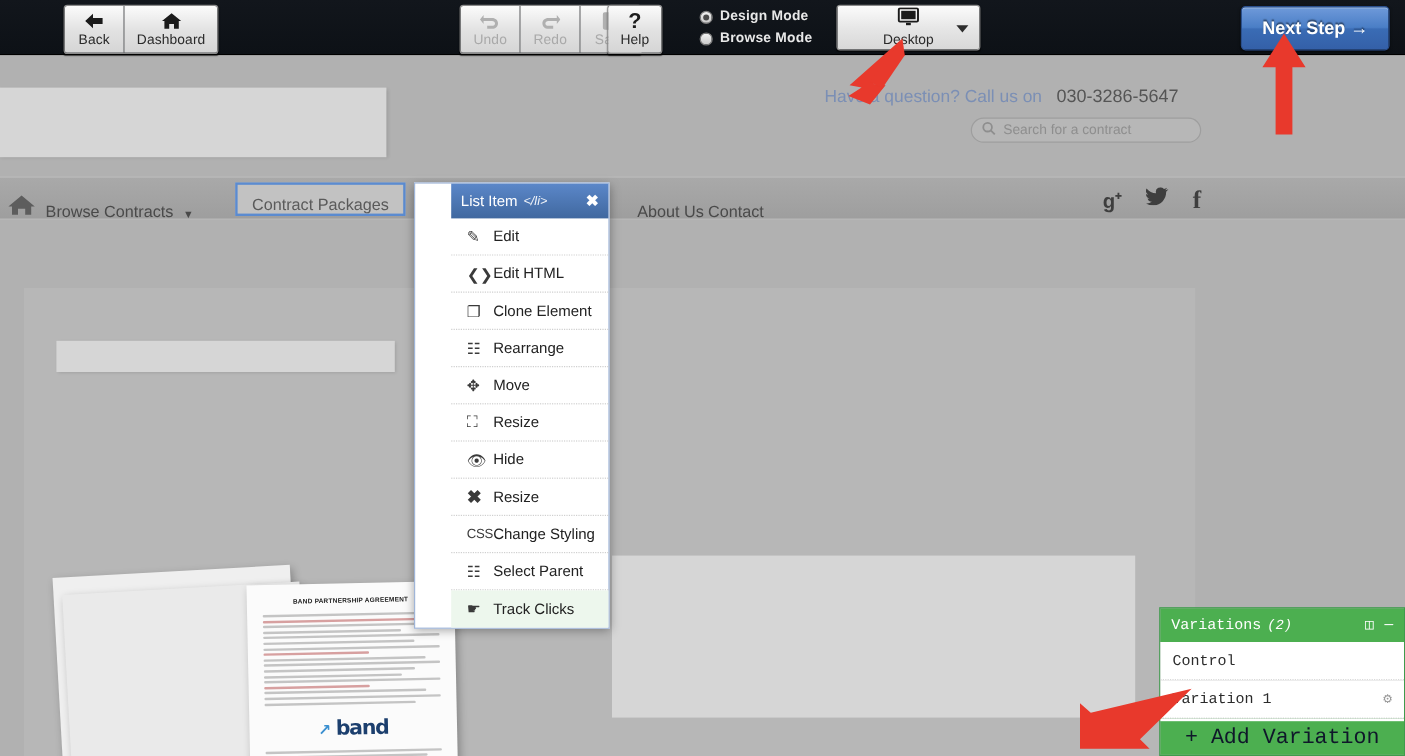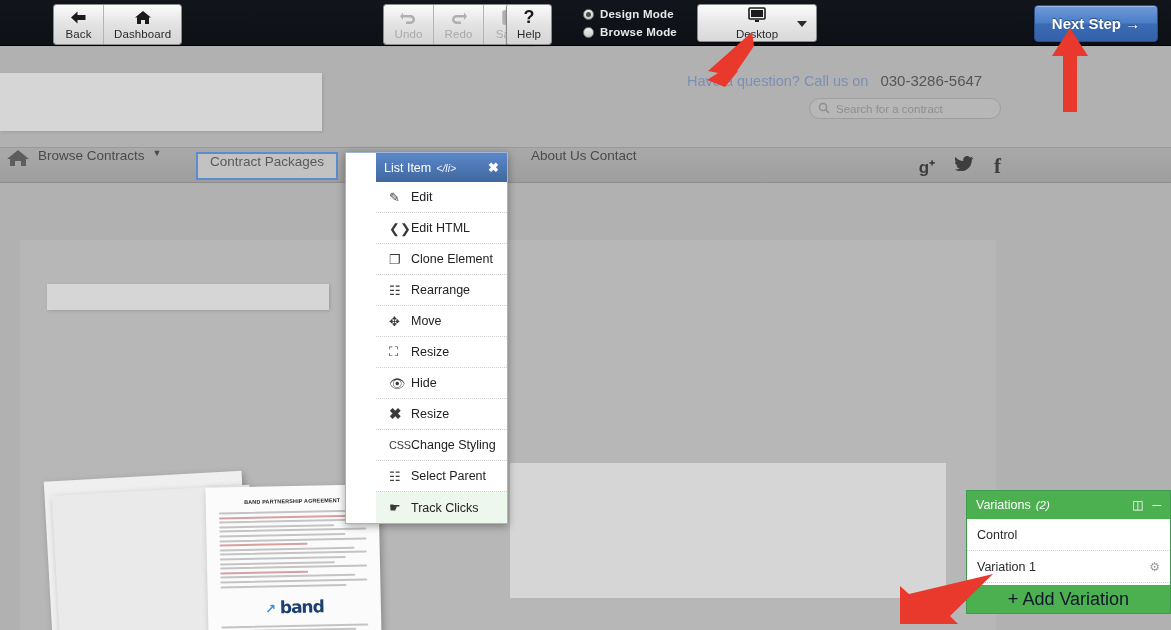"Browse Contracts" .nav-item { align-items: flex-start -> flex-end }
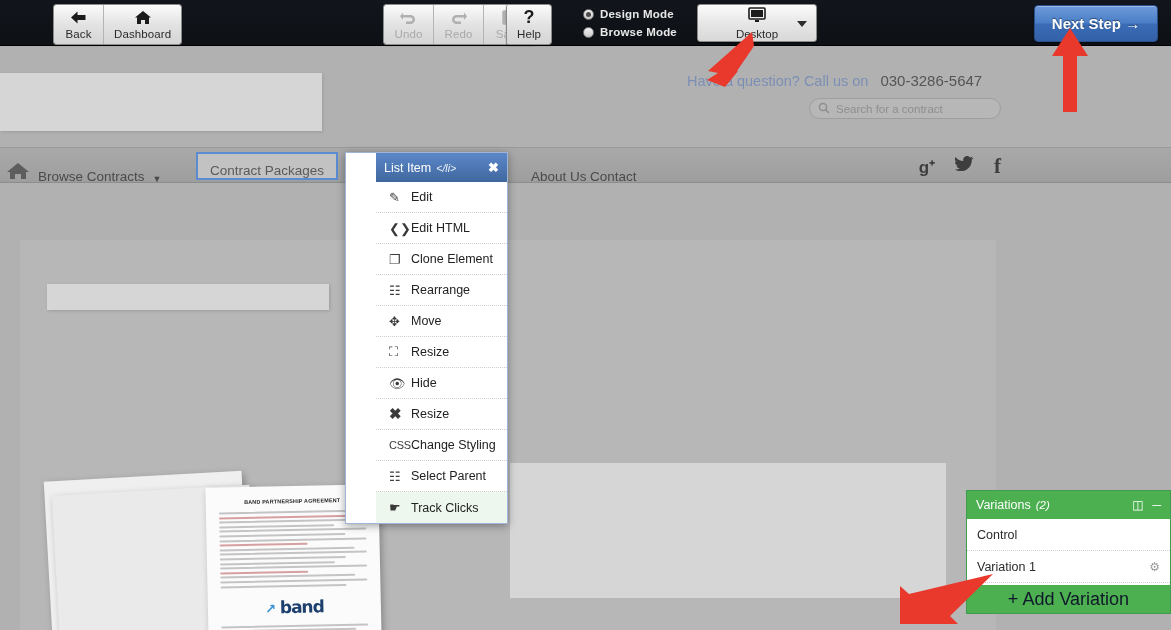"Variations" #variations { bottom: 16px -> 0; font-family: none -> Liberation Mono, monospace }
